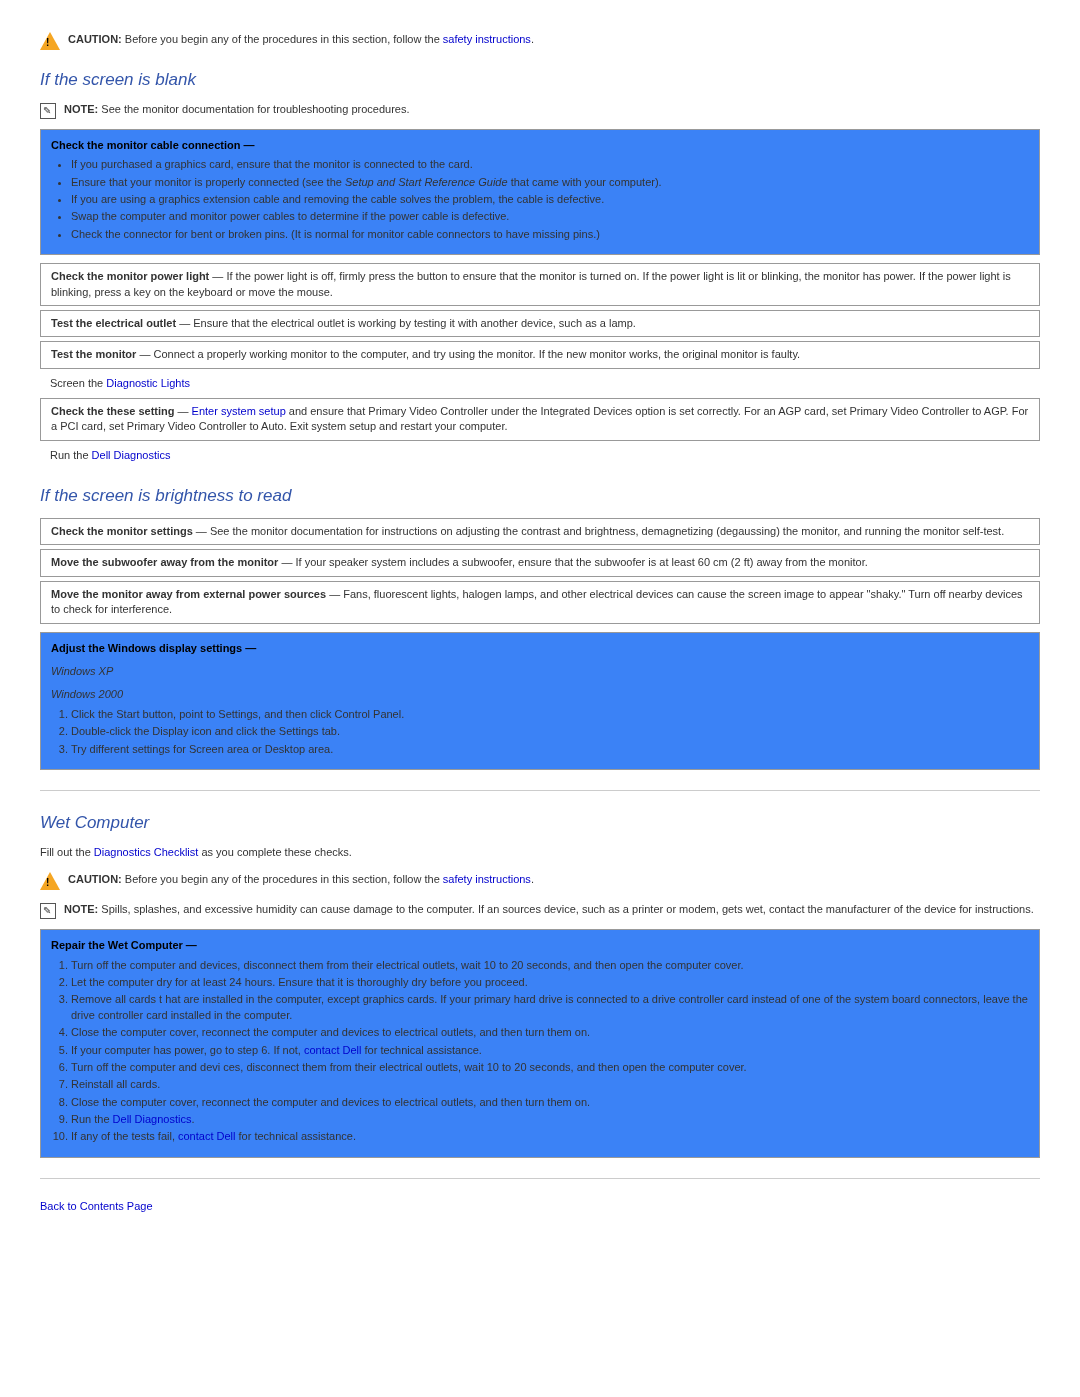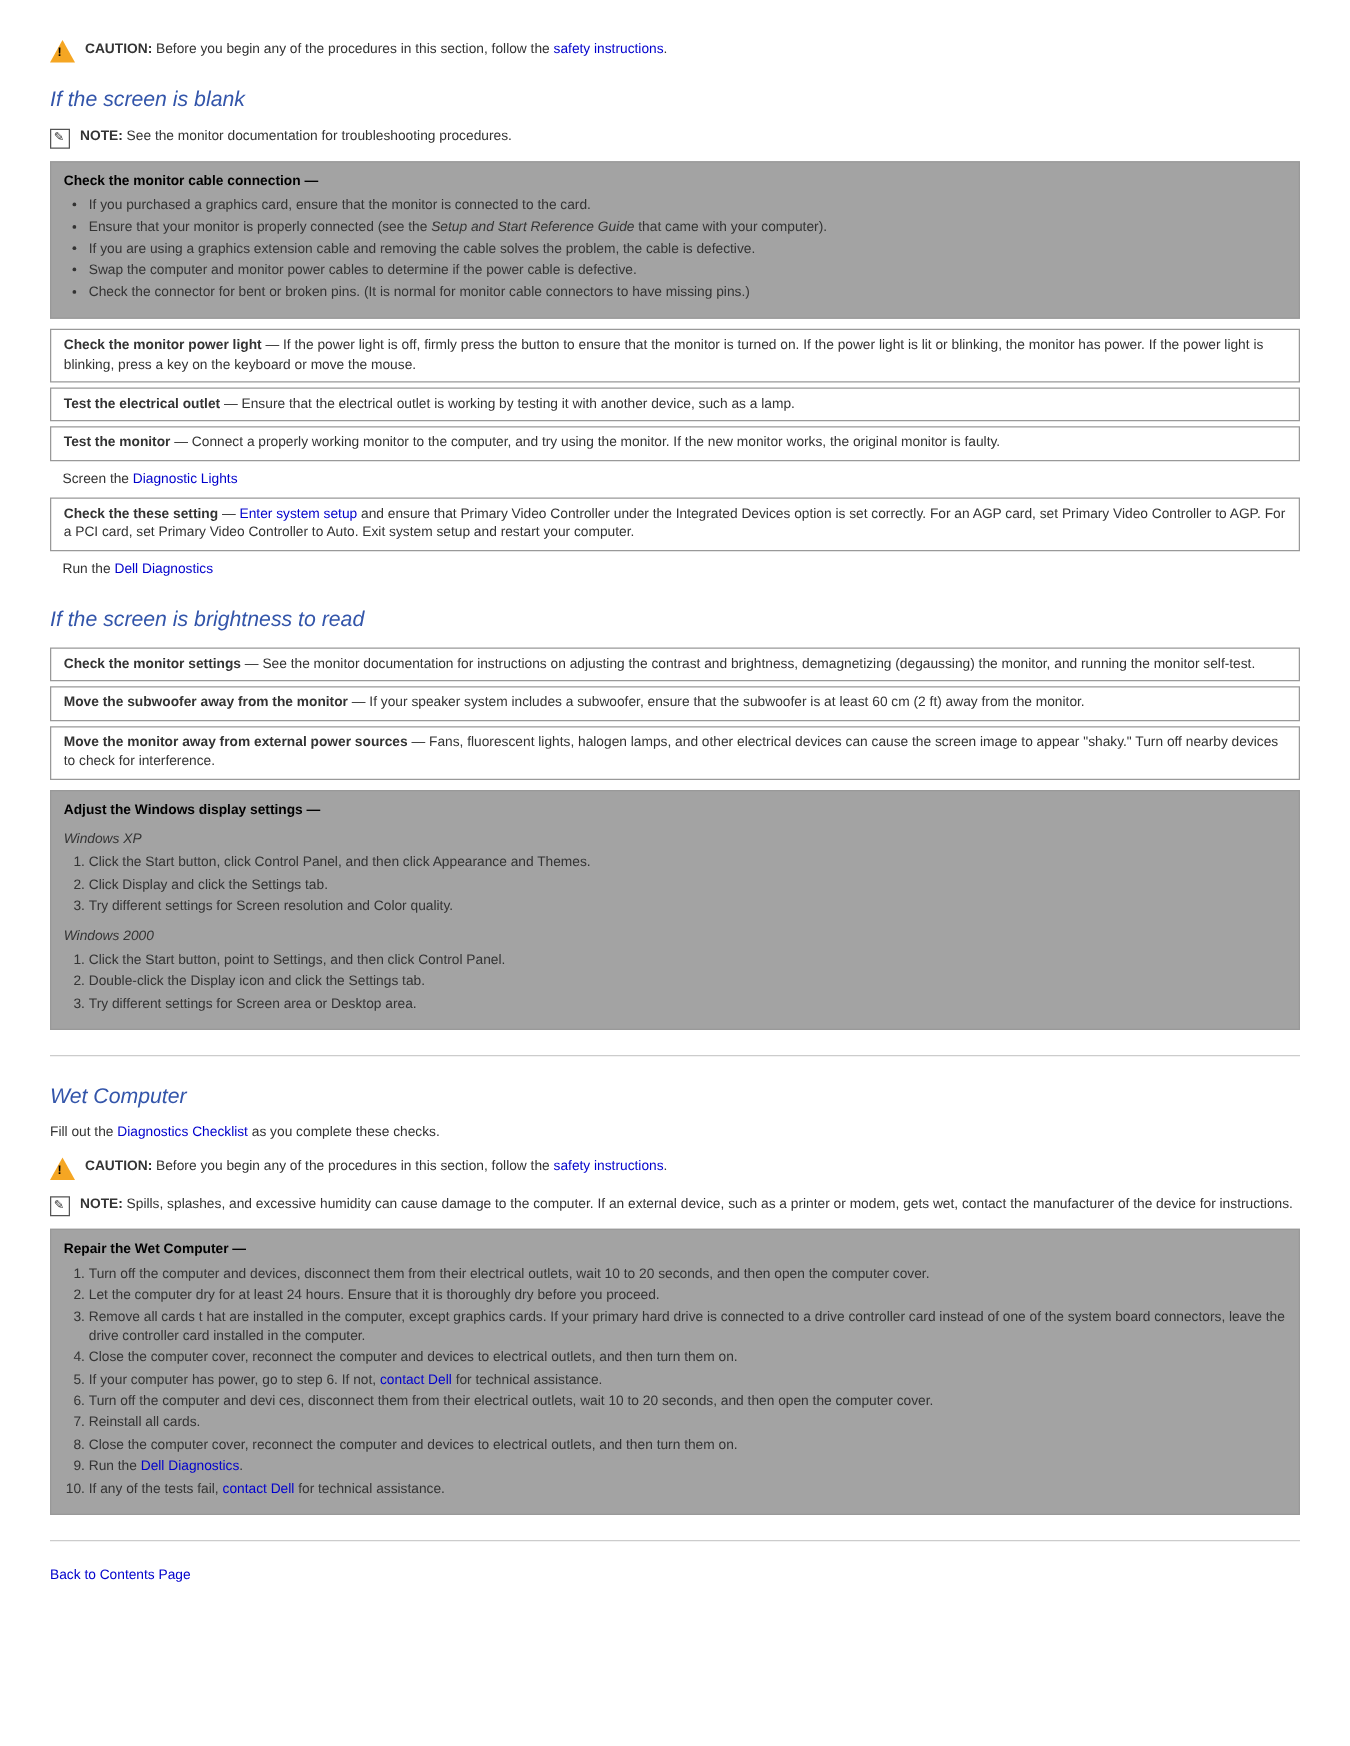"Check the monitor cable connection" .info-box { background: #a3a3a3 -> #3b82f6 }
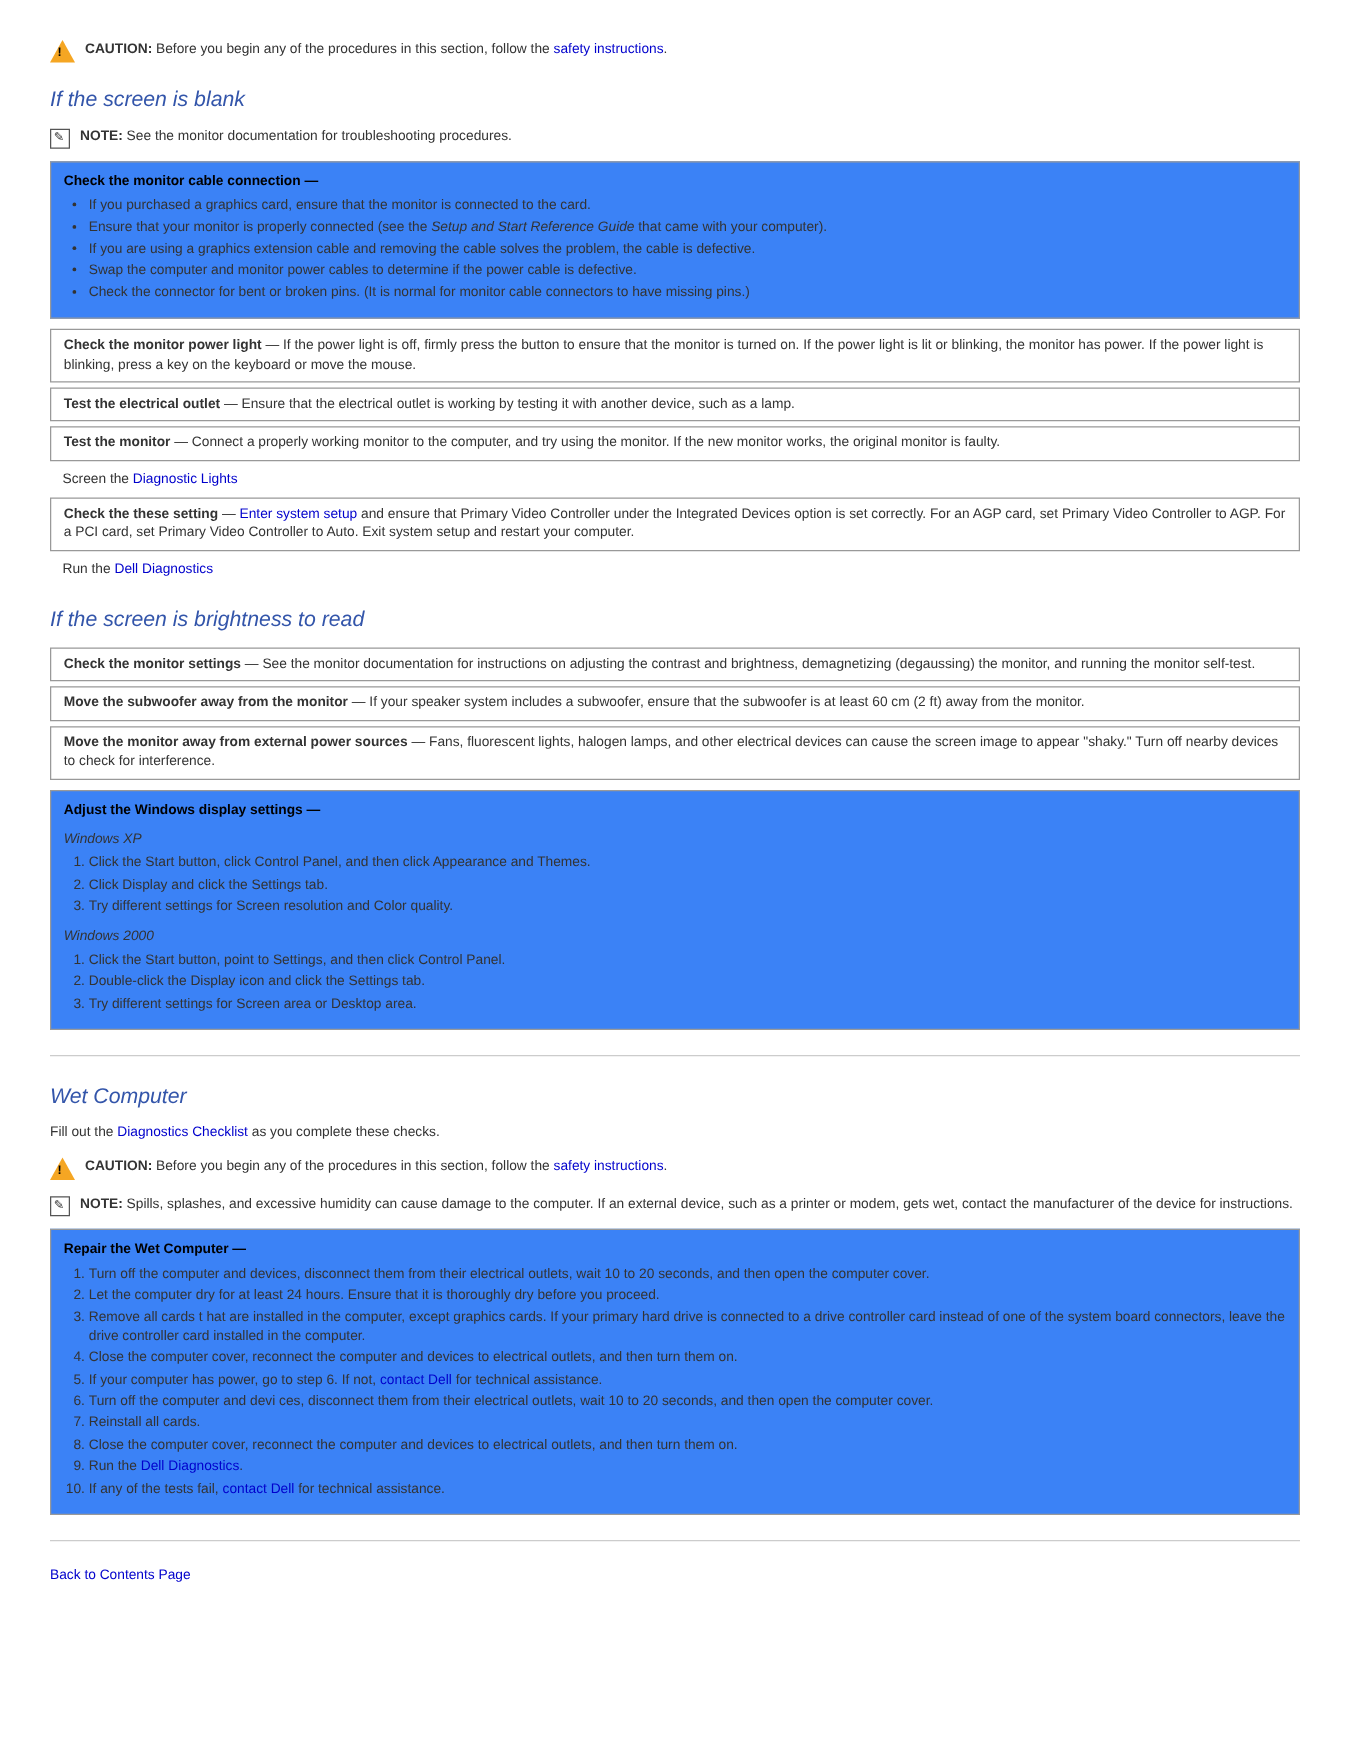"Click the Start button, click" ol { html: <ol> <li>Click the Start button, click Control Panel, and then click Appearance and Themes.</li> <li>Click Display and click the Settings tab.</li> <li>Try different settings for Screen resolution and Color quality.</li> </ol> -> none }
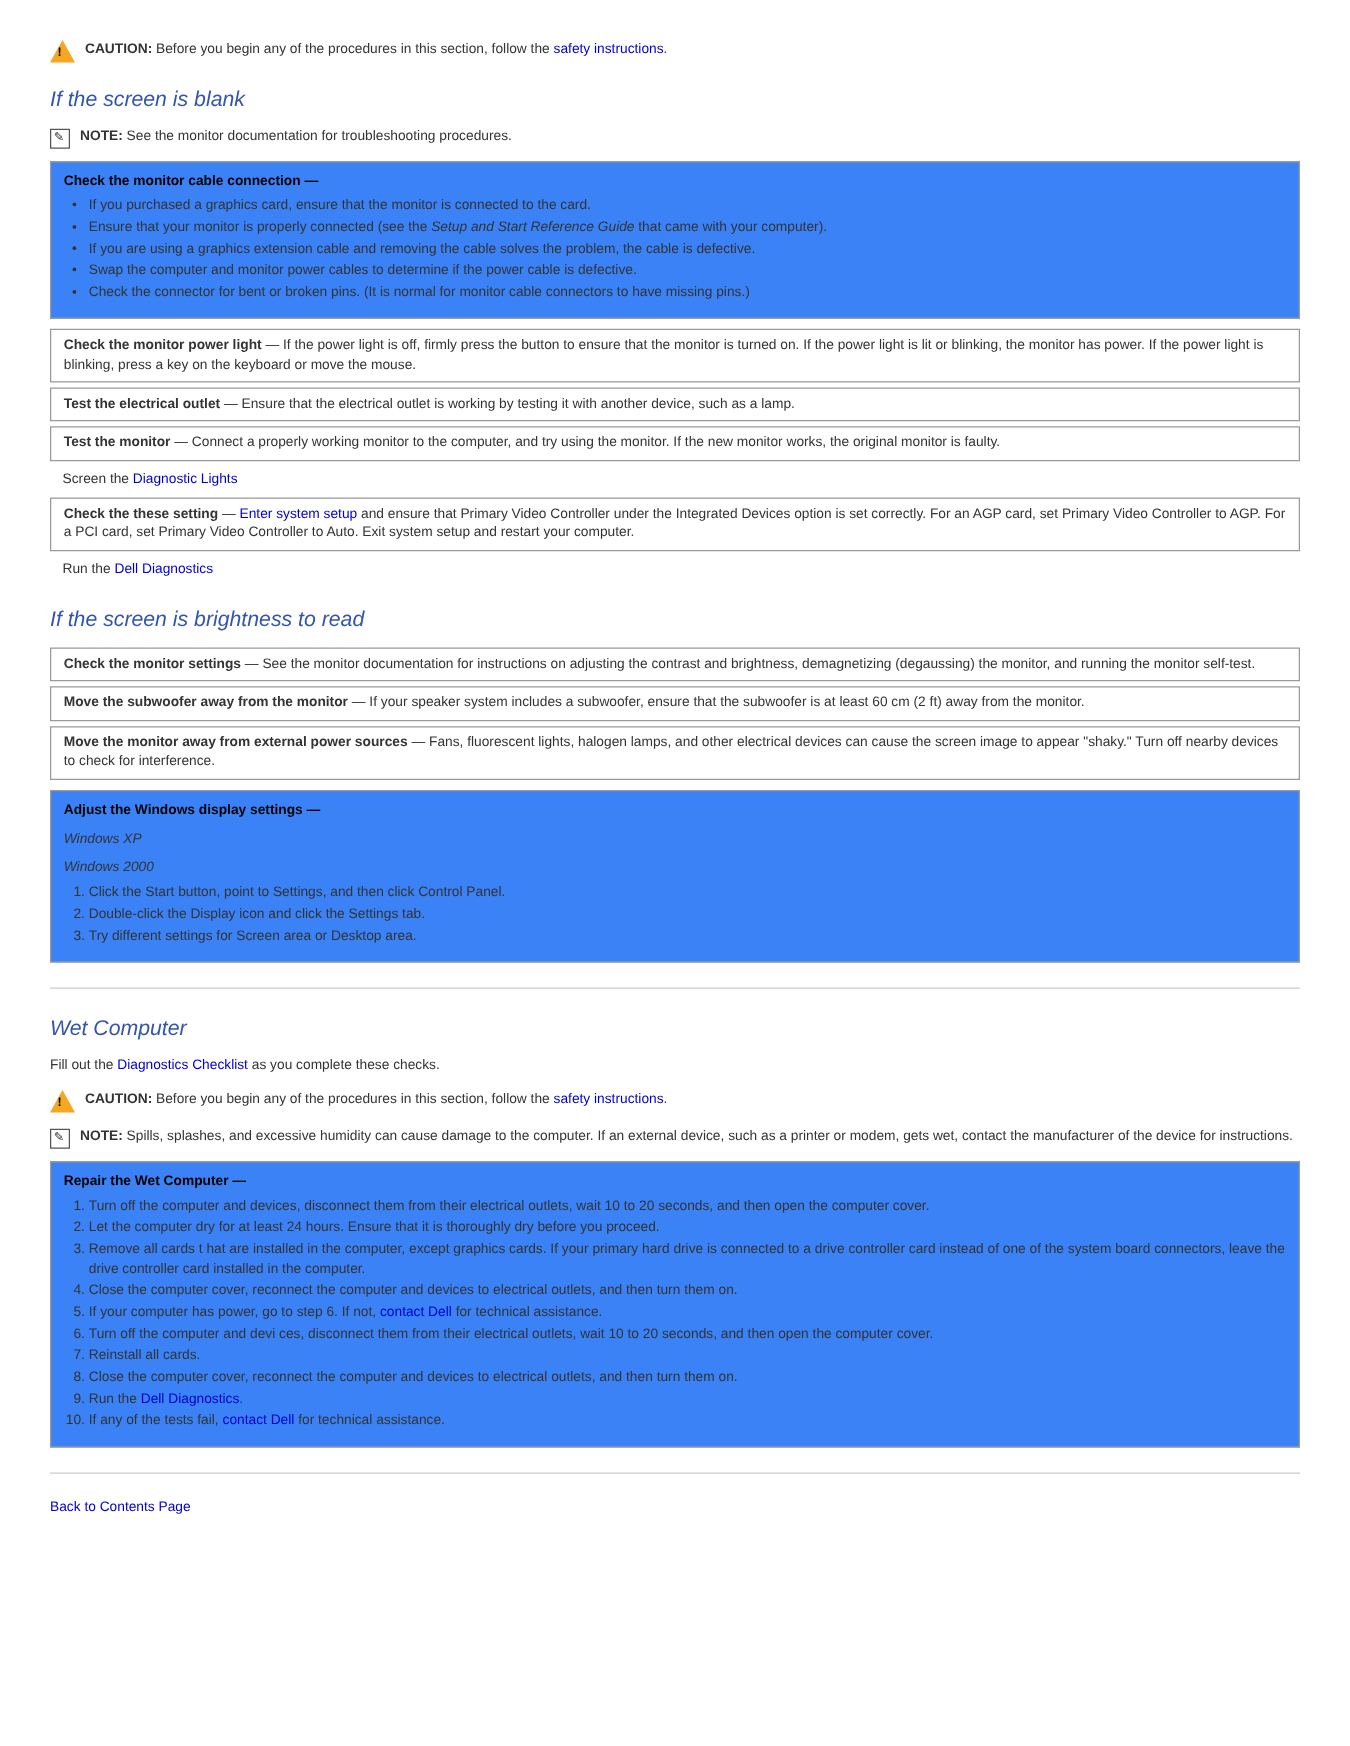"Spills, splashes, and excessive humidity" span { text: external -> sources }
